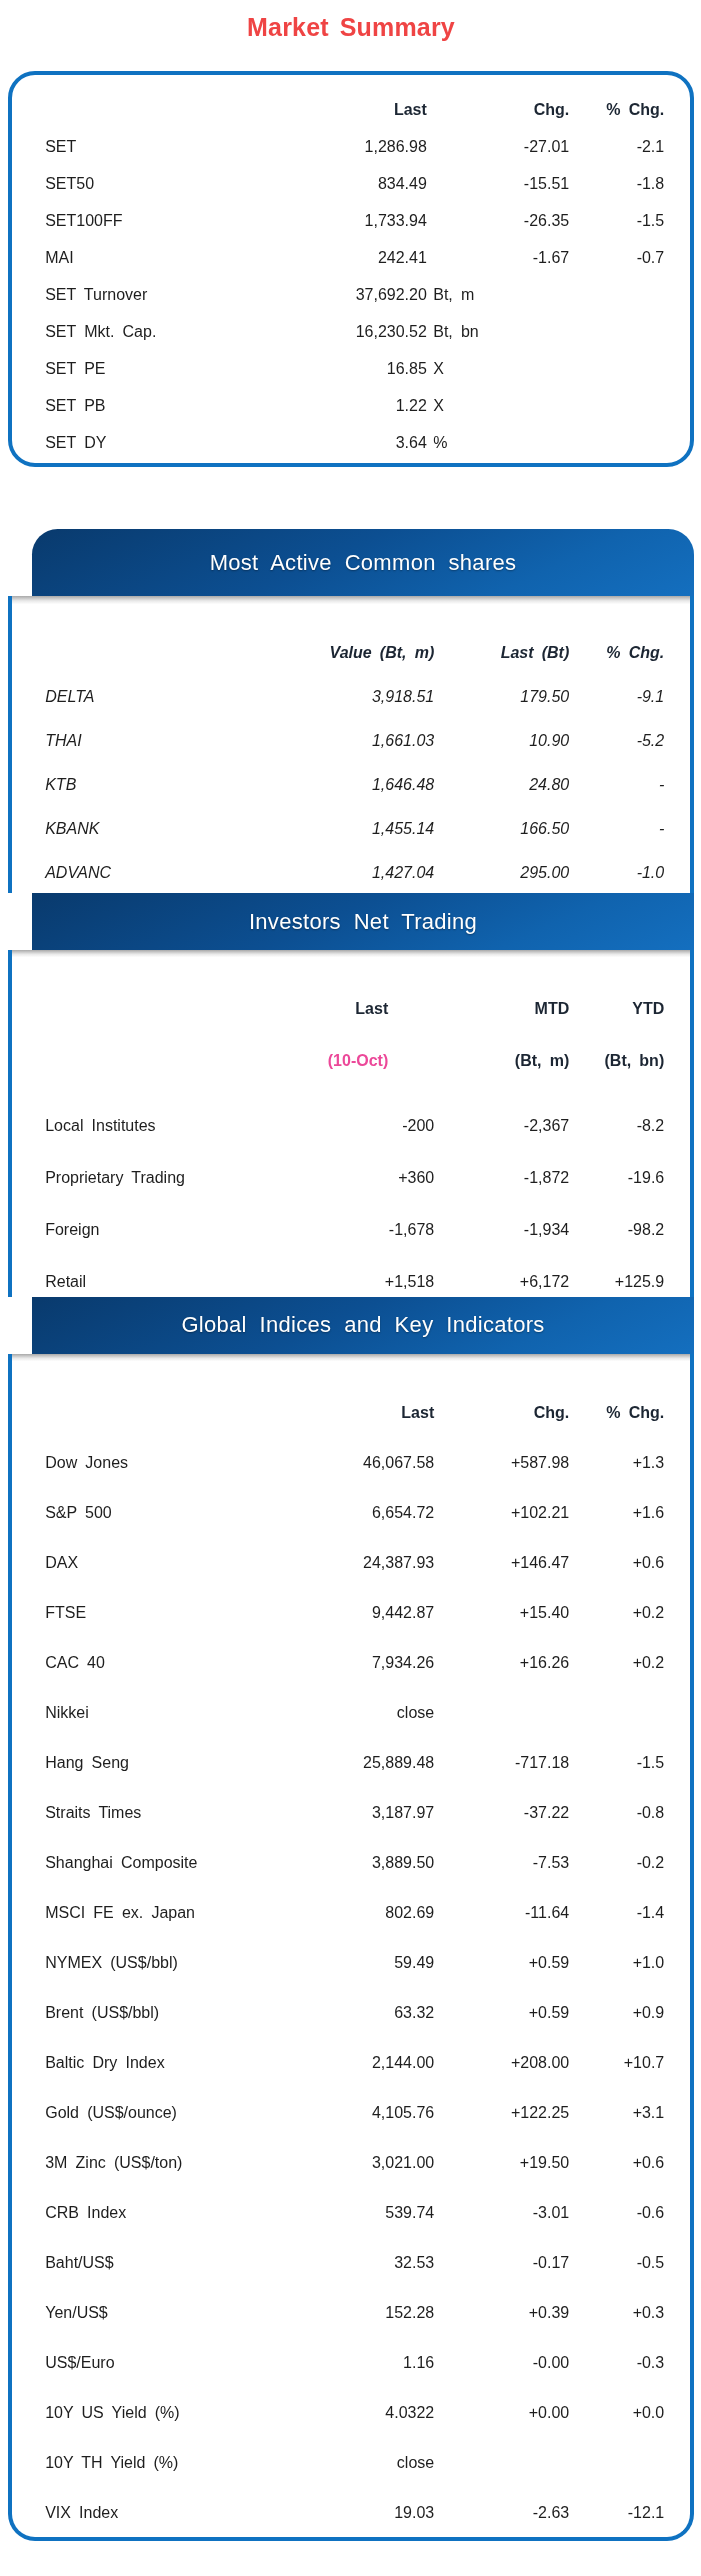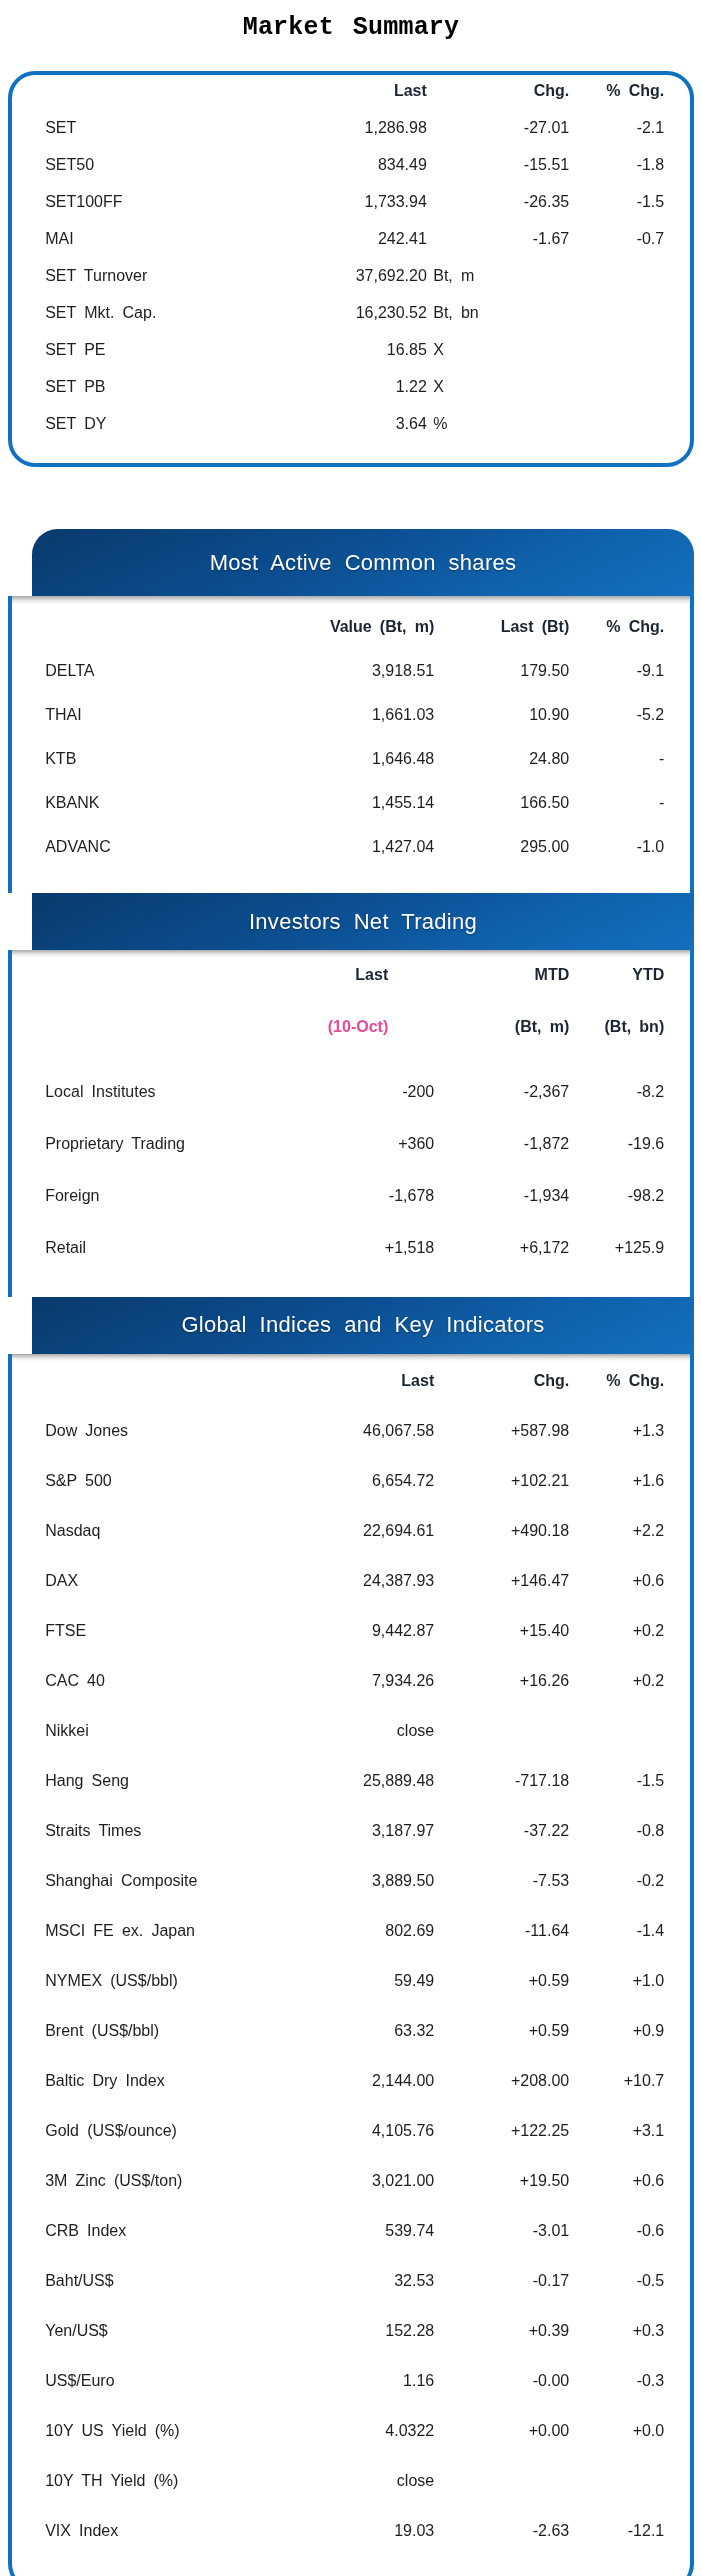"Market Summary" .page-title { color: #000000 -> #ef4444; font-family: Liberation Mono, monospace -> none }
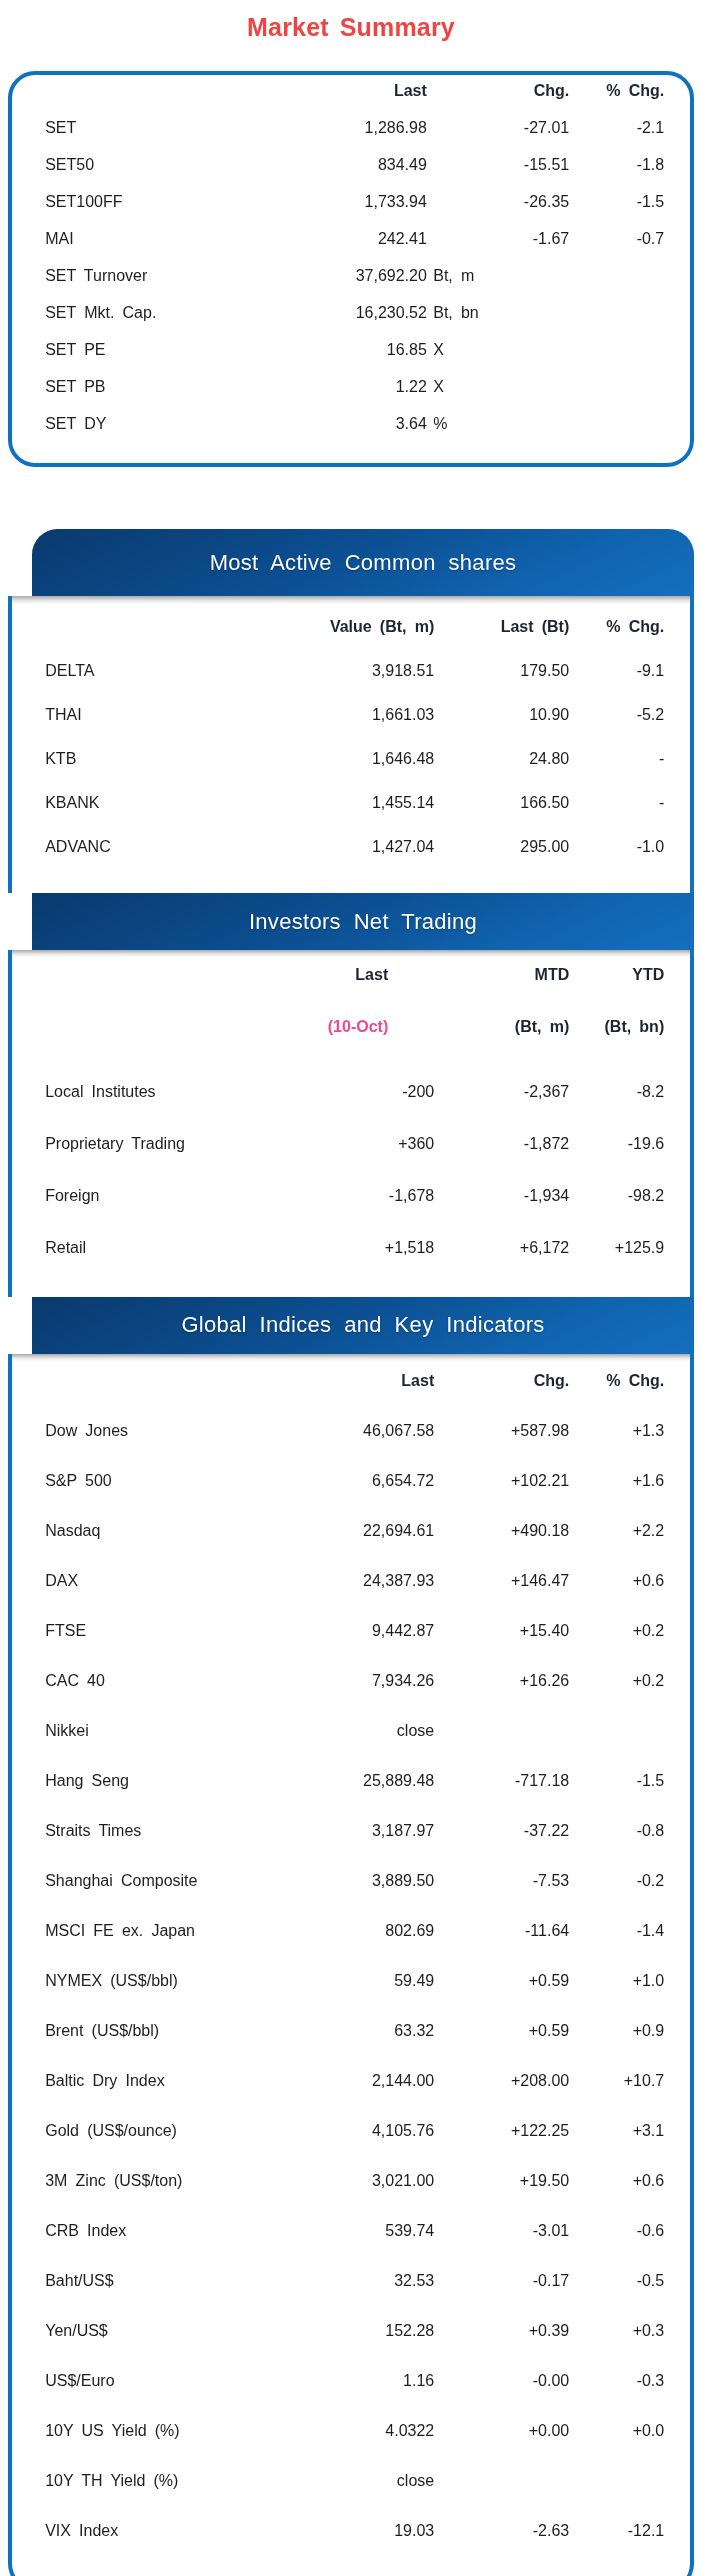"Last" .row { align-items: flex-start -> flex-end }
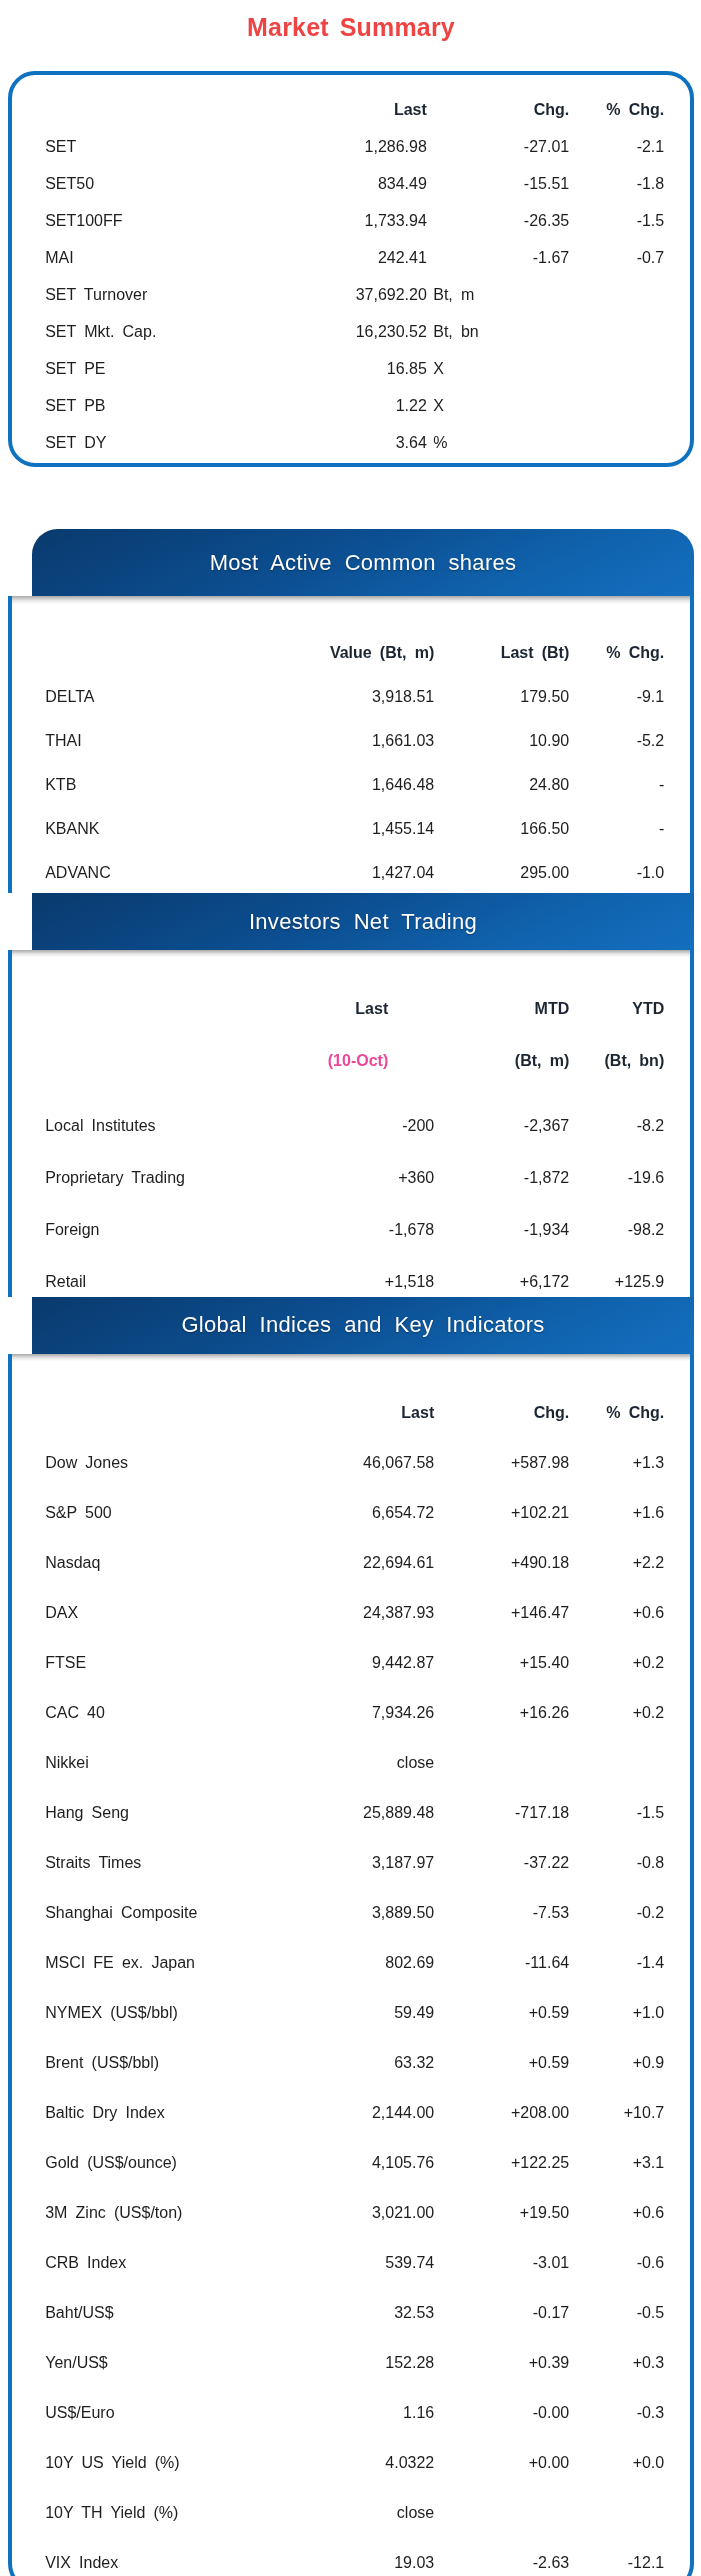"Value (Bt, m)" .ma-table .srow { font-style: none -> italic }
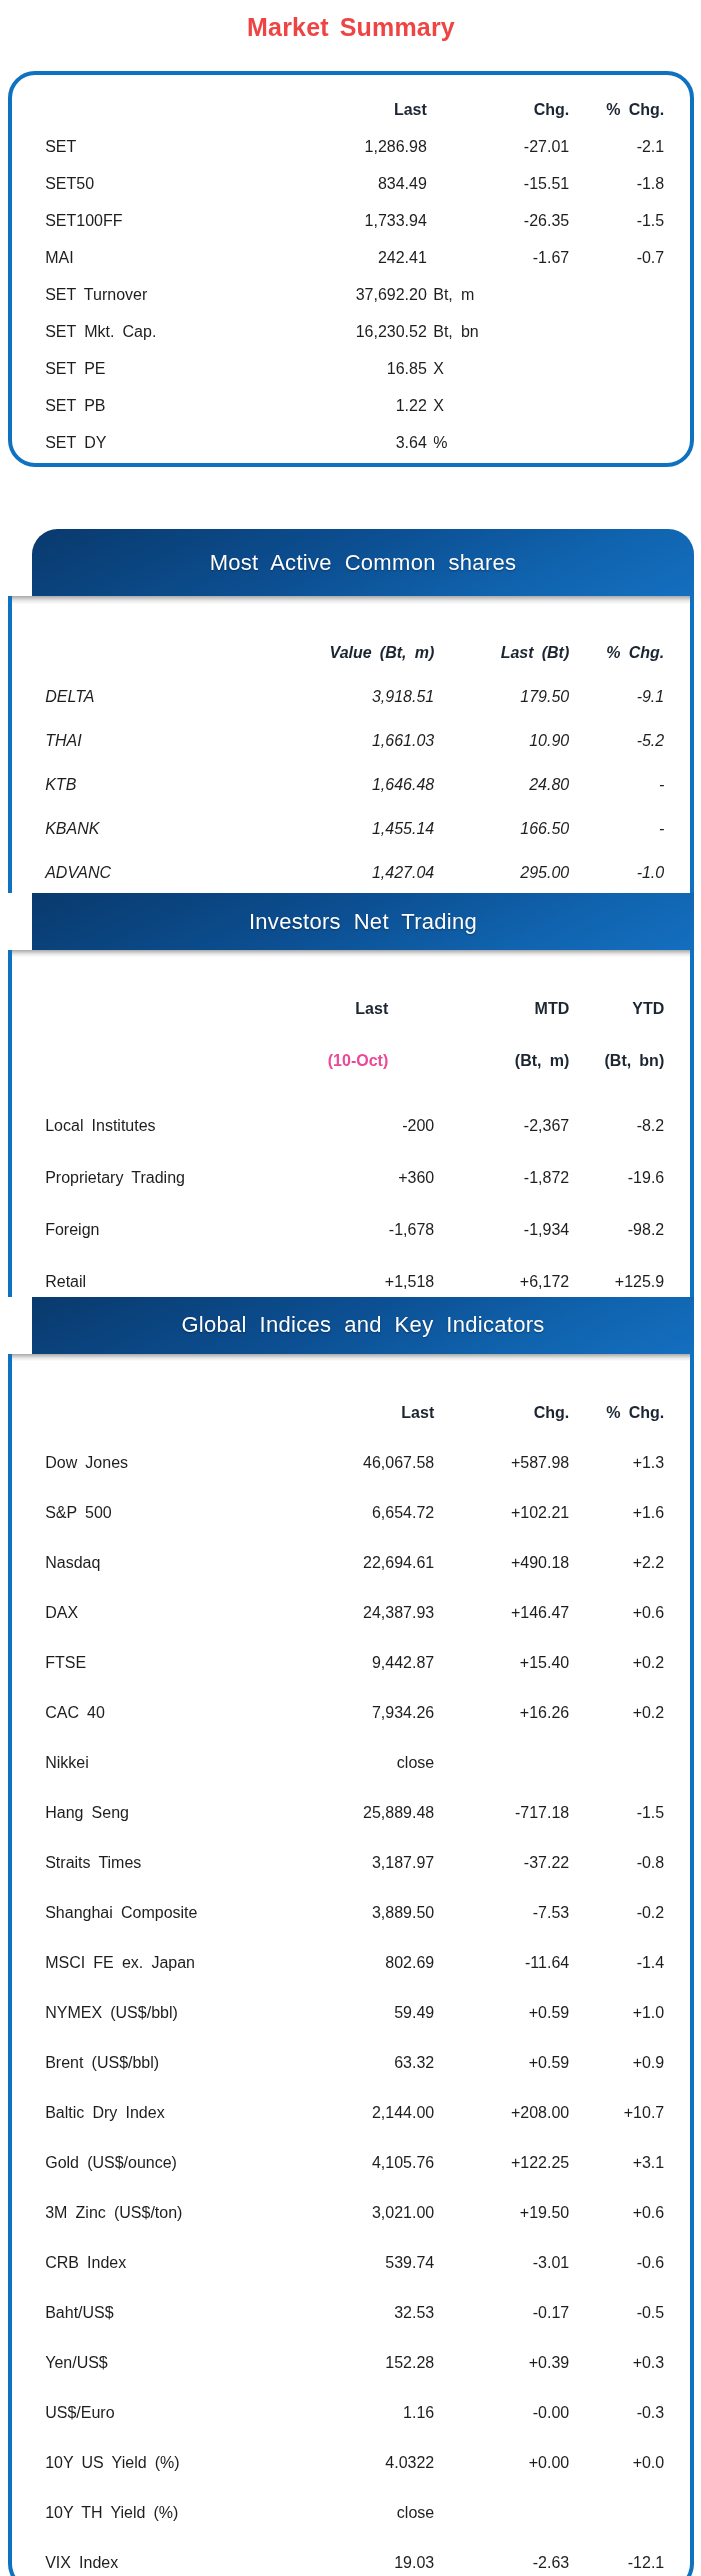"Nasdaq" div.row { html: <div> <div>Nasdaq</div> <div>22,694.61</div> <div>+490.18</div> <div>+2.2</div> </div> -> none }
